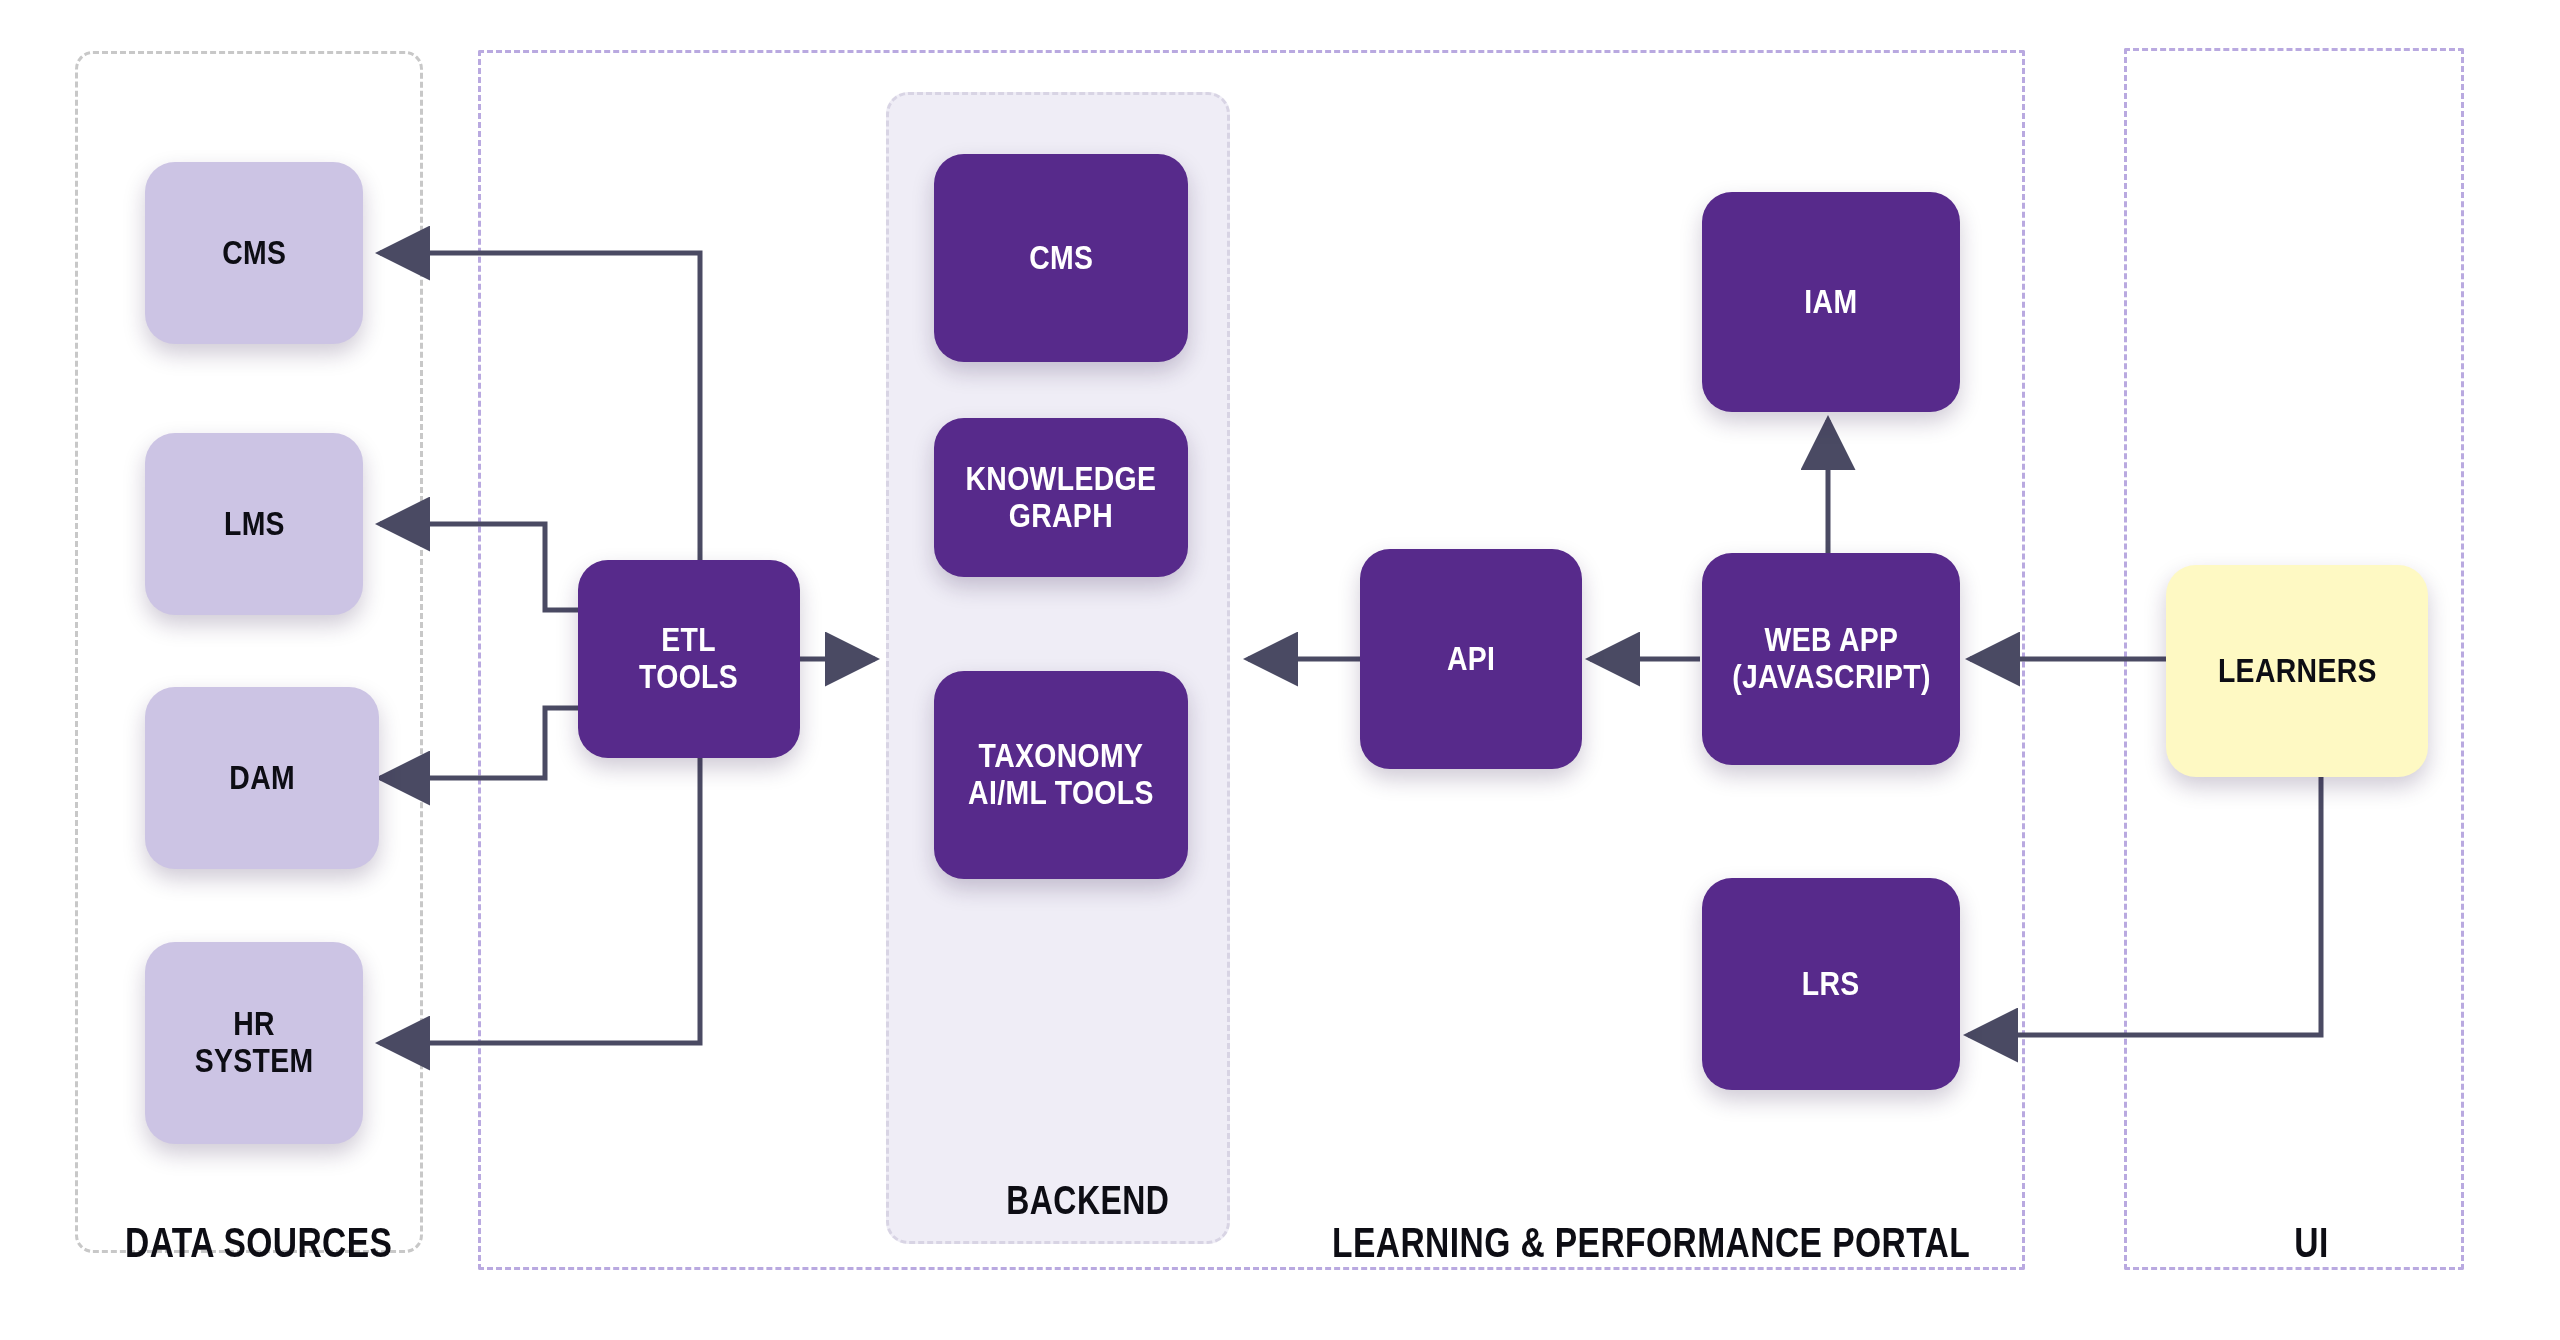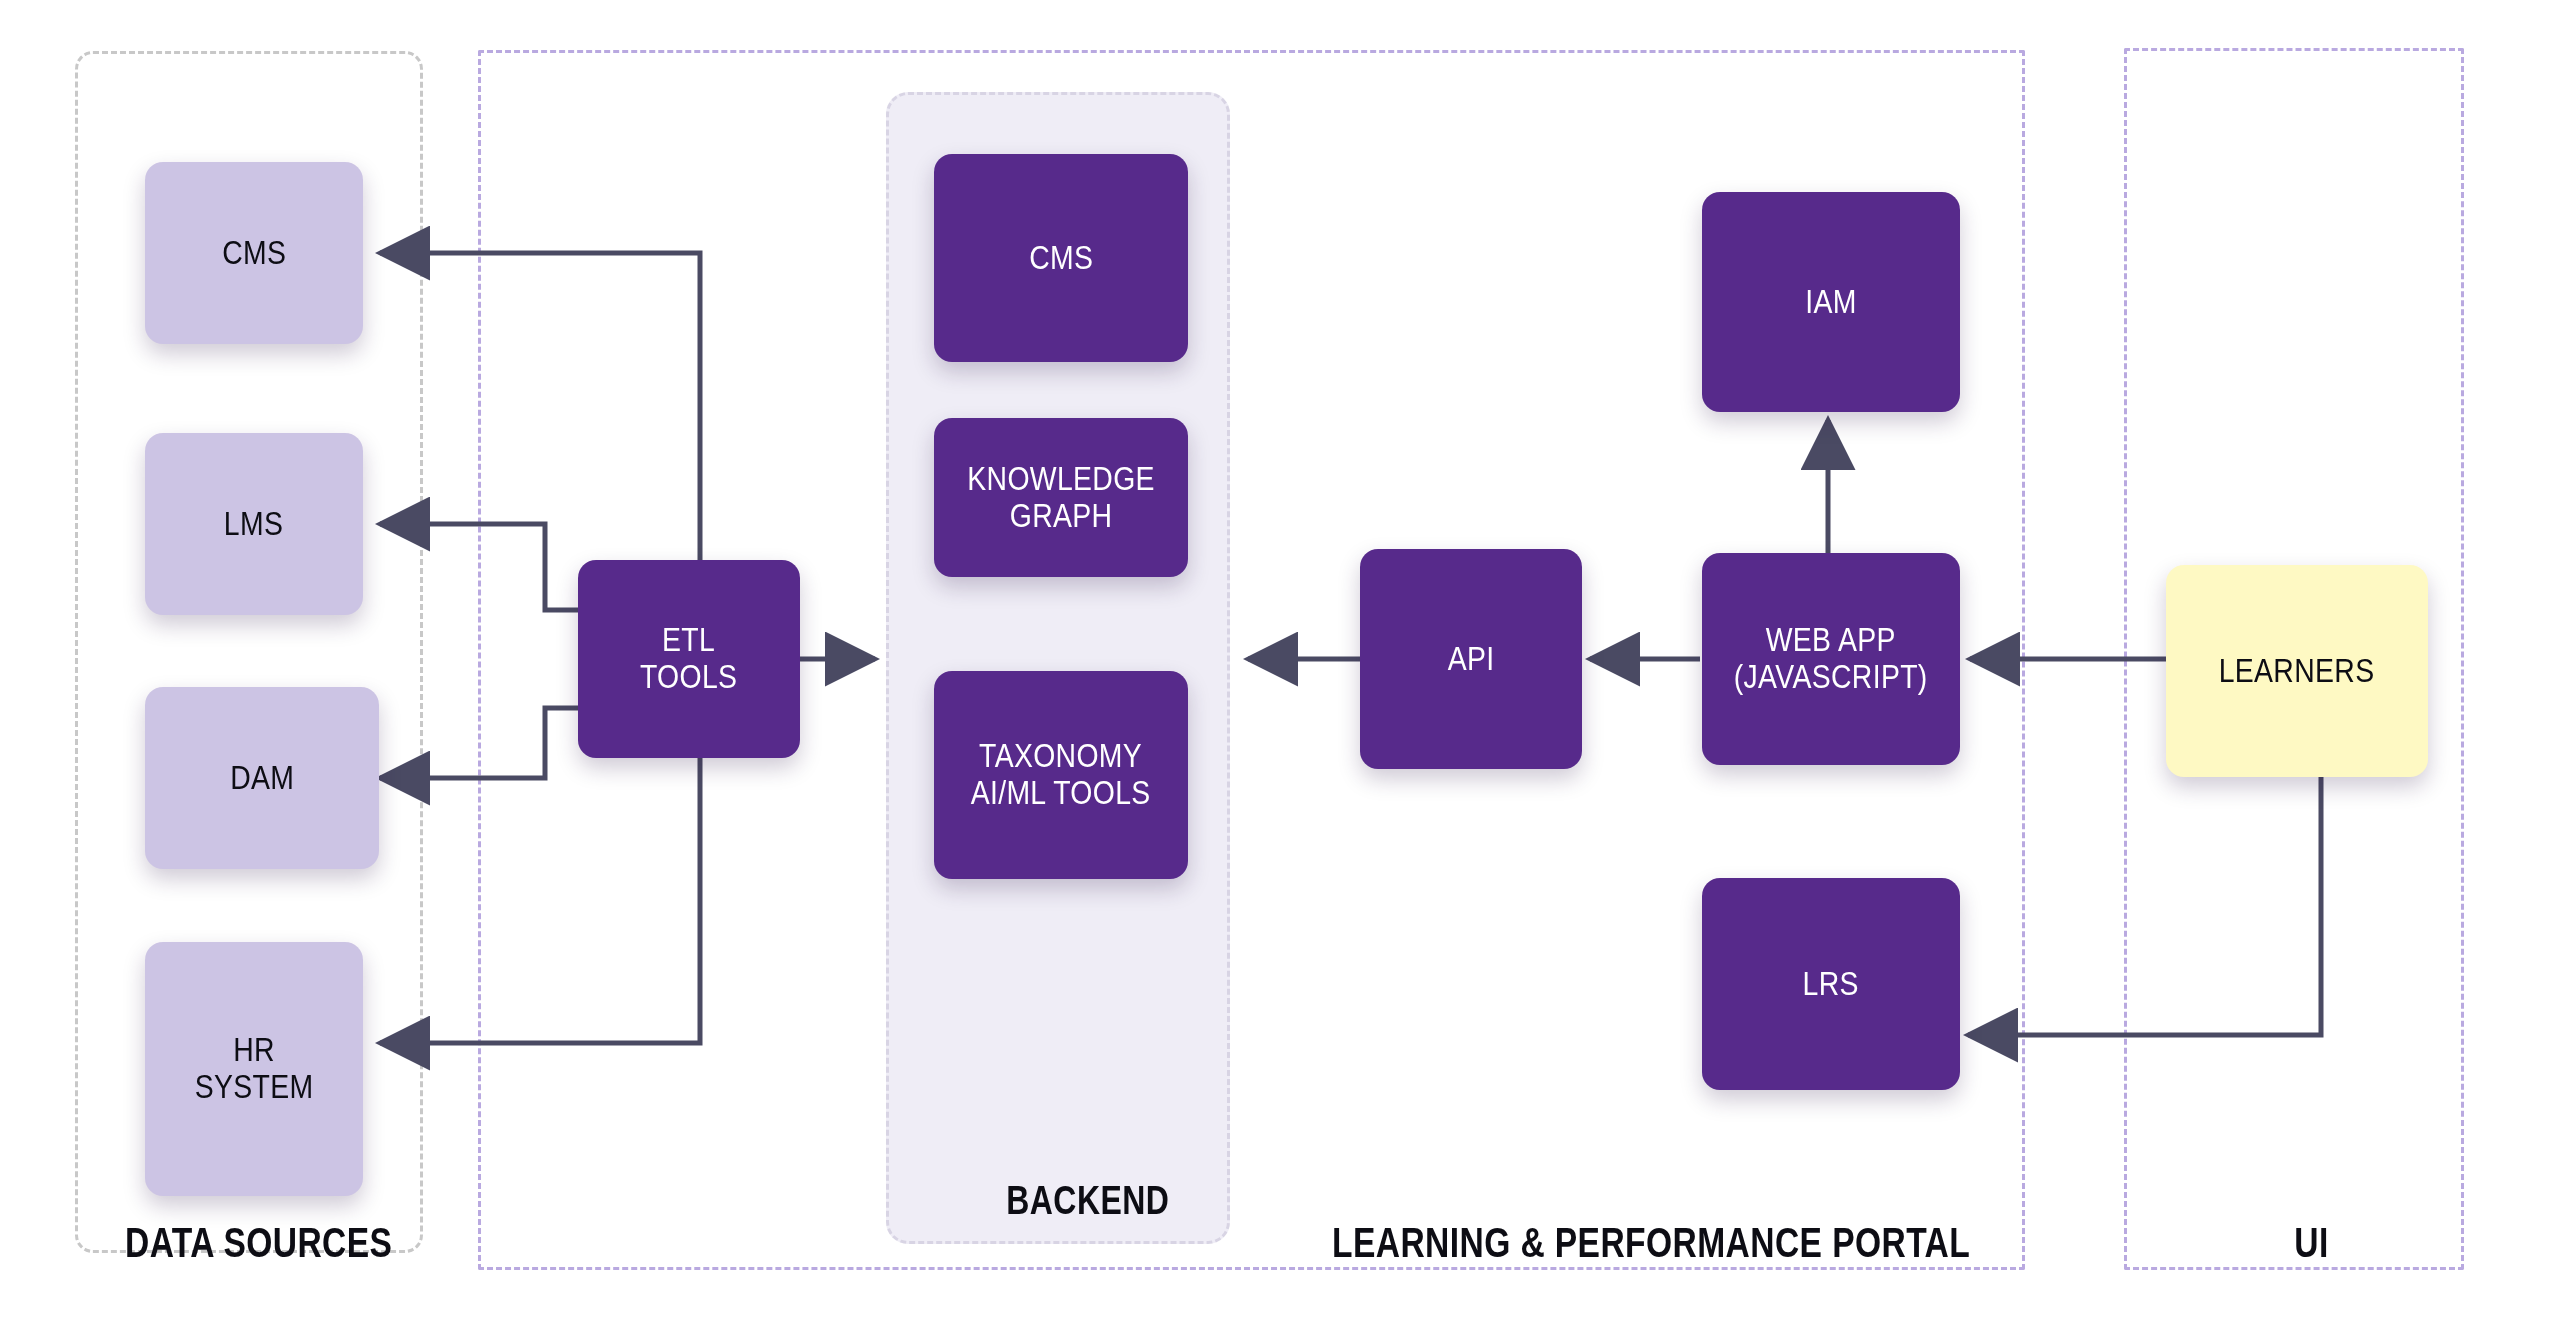"CMS" .node { border-radius: 18px -> 30px; font-weight: 400 -> 700 }
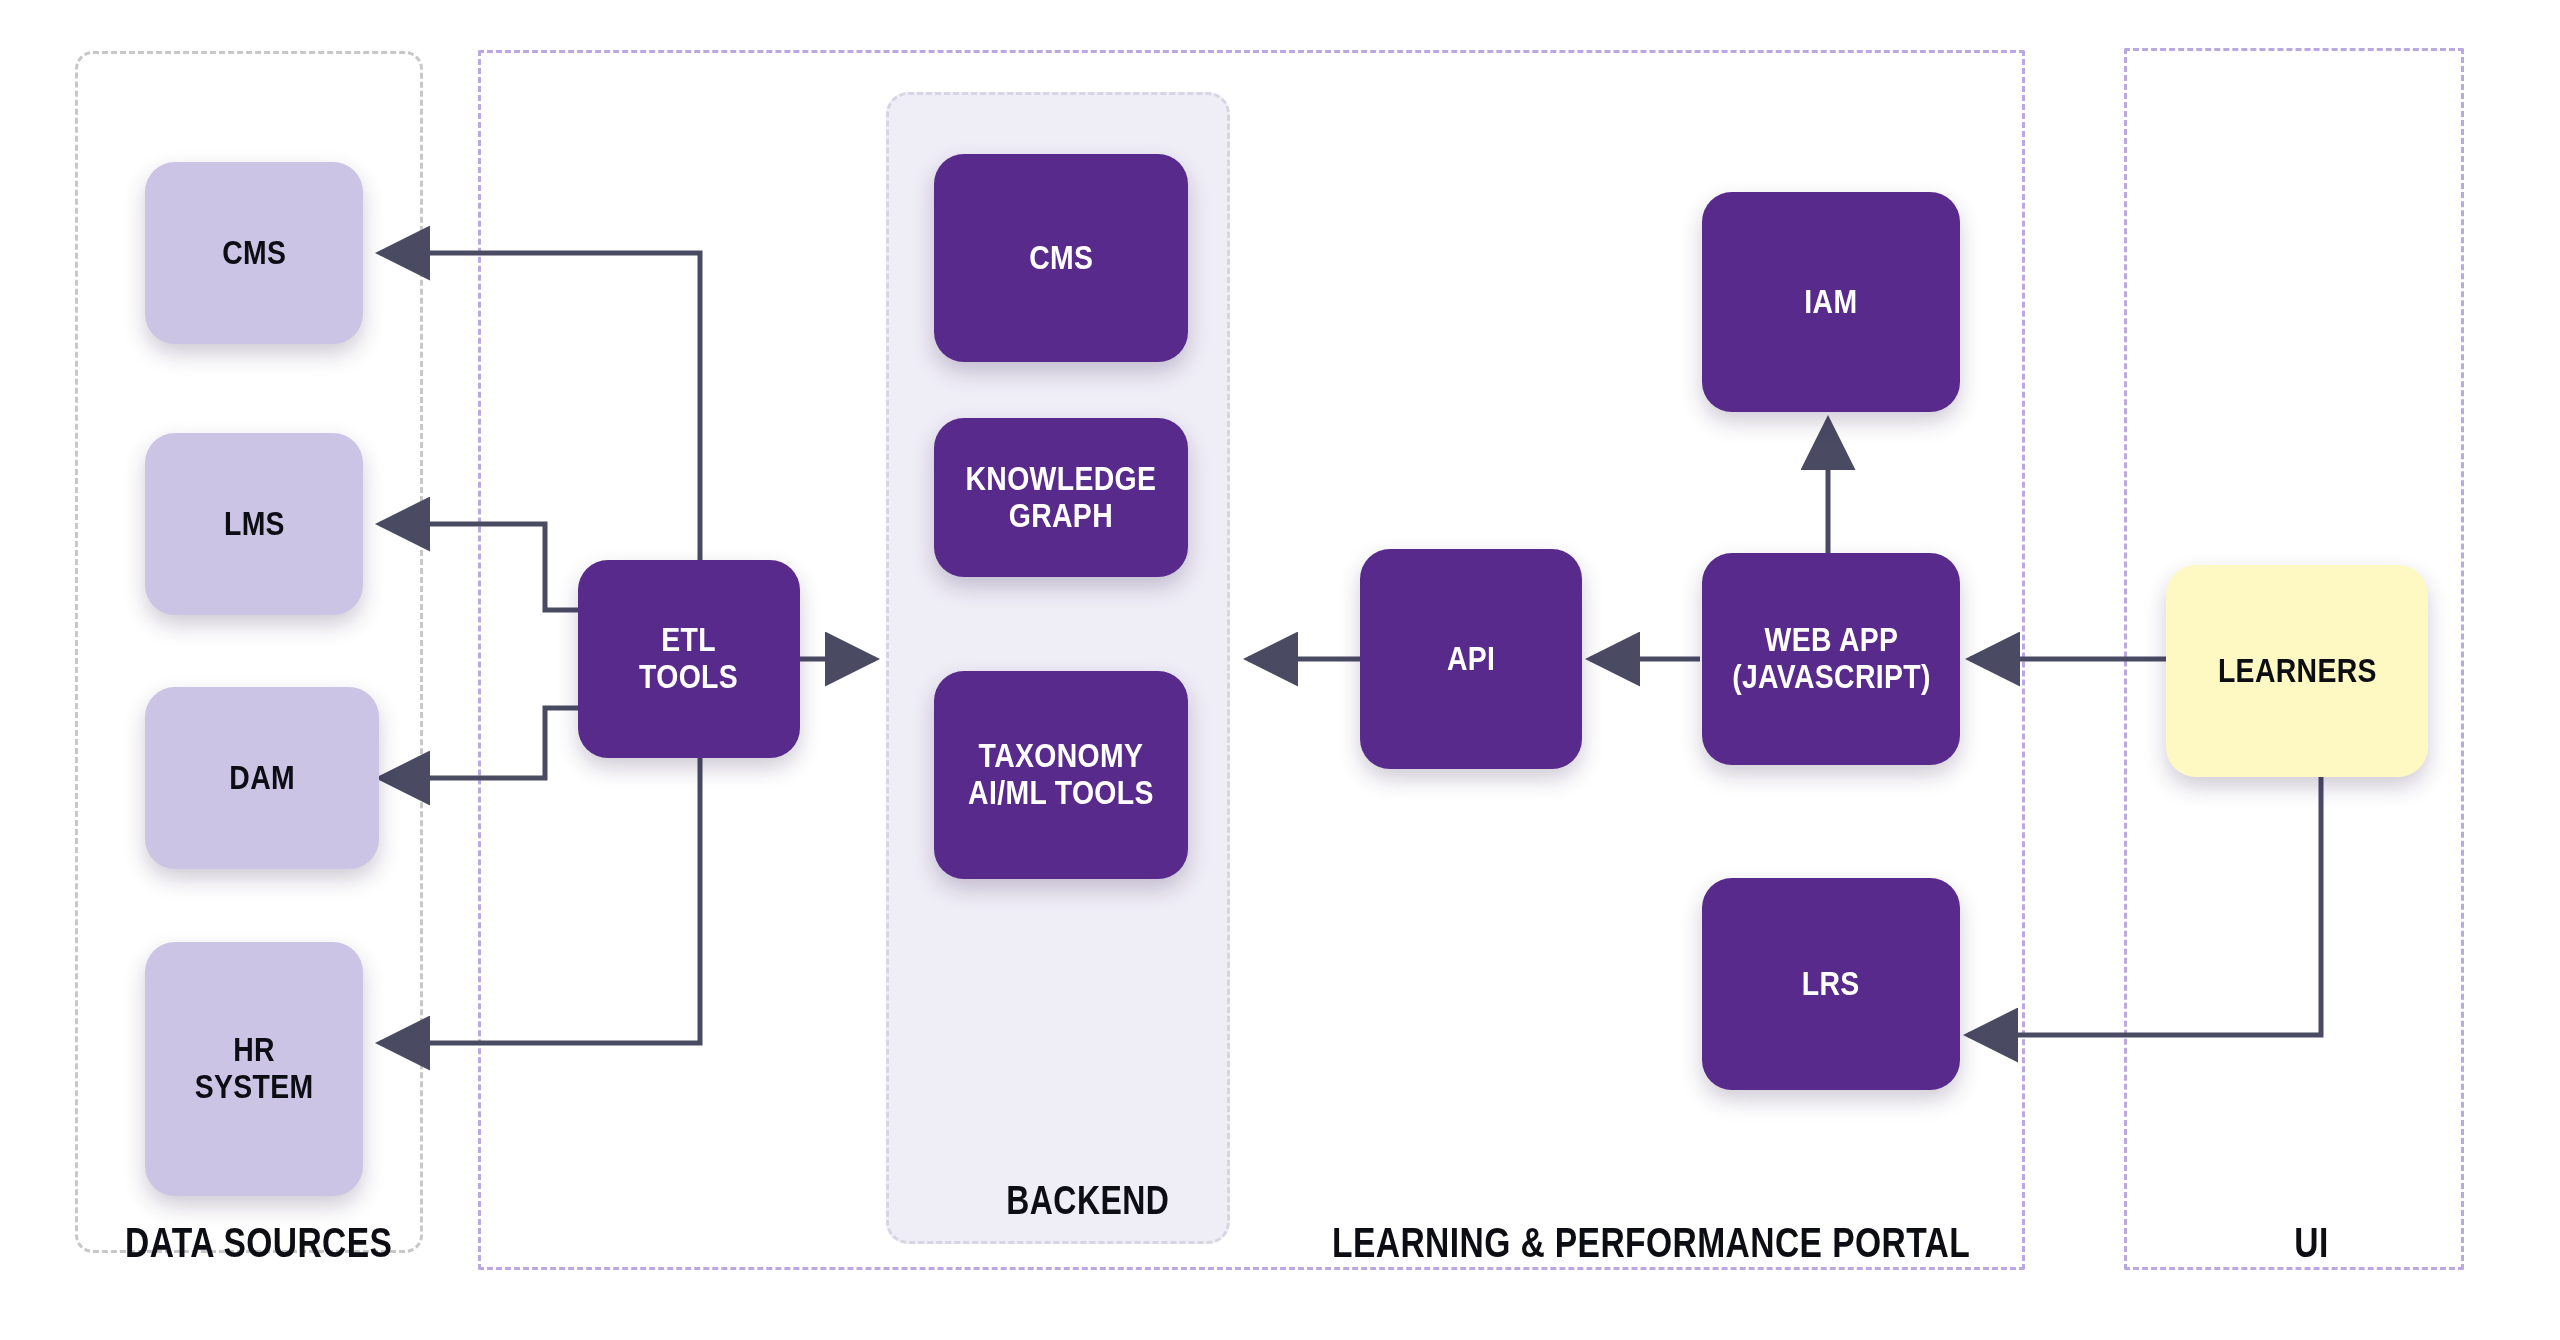"HR" div.node { height: 254px -> 202px }
